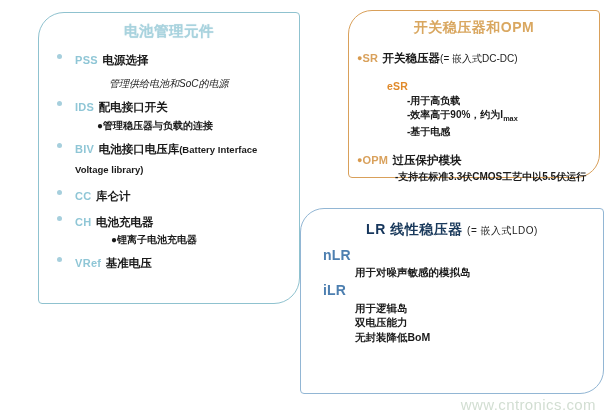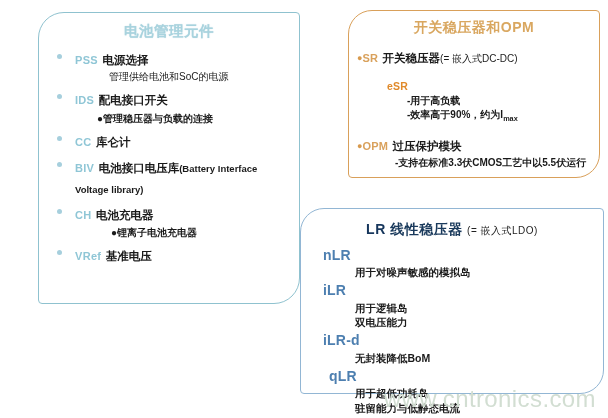"管理供给电池和SoC的电源" .bm-sub { font-style: none -> italic; margin-top: 1px -> 8px }
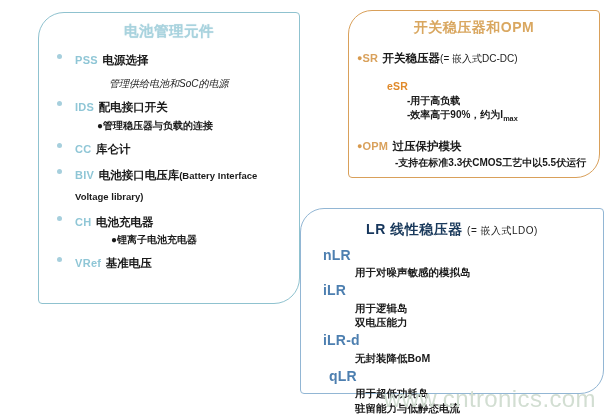"-基于电感" div.dash-line { html: none -> <div>-基于电感</div> }
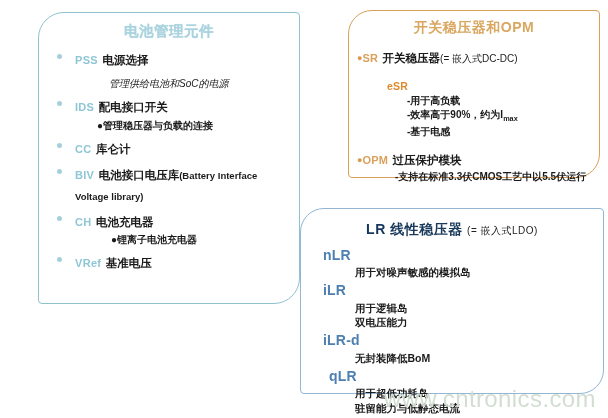"CC 库仑计" li.bm-item { order: before "BIV 电池接口电压库(Battery Interface Voltage" -> after "BIV 电池接口电压库(Battery Interface Voltage" }
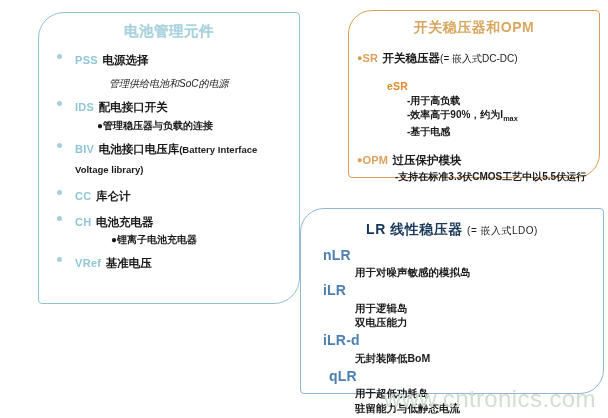"iLR-d" div.abbr-blue { html: <div>iLR-d</div> -> none }
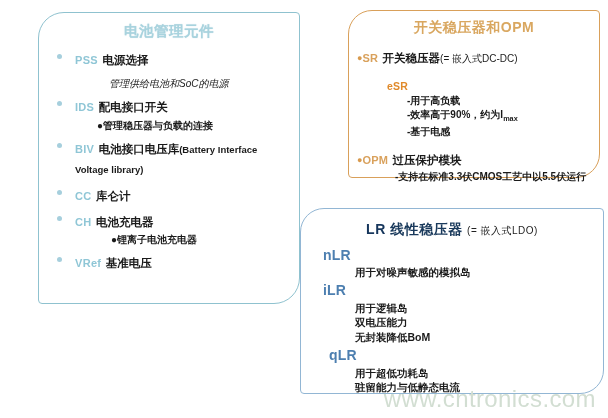"qLR" div { html: <div> <div>qLR</div> <div>用于超低功耗岛</div> <div>驻留能力与低静态电流</div> </div> -> none }
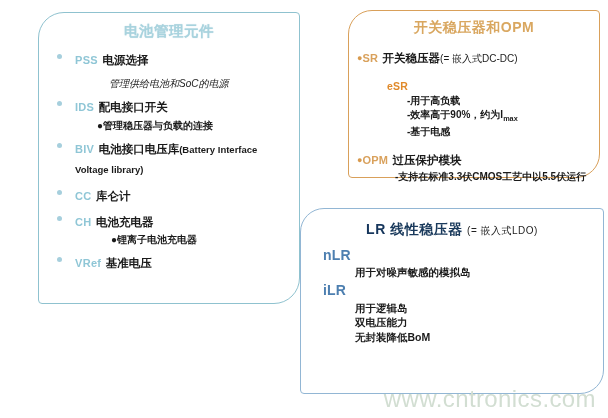"www.cntronics.com" #watermark { font-size: 24px -> 15px }
